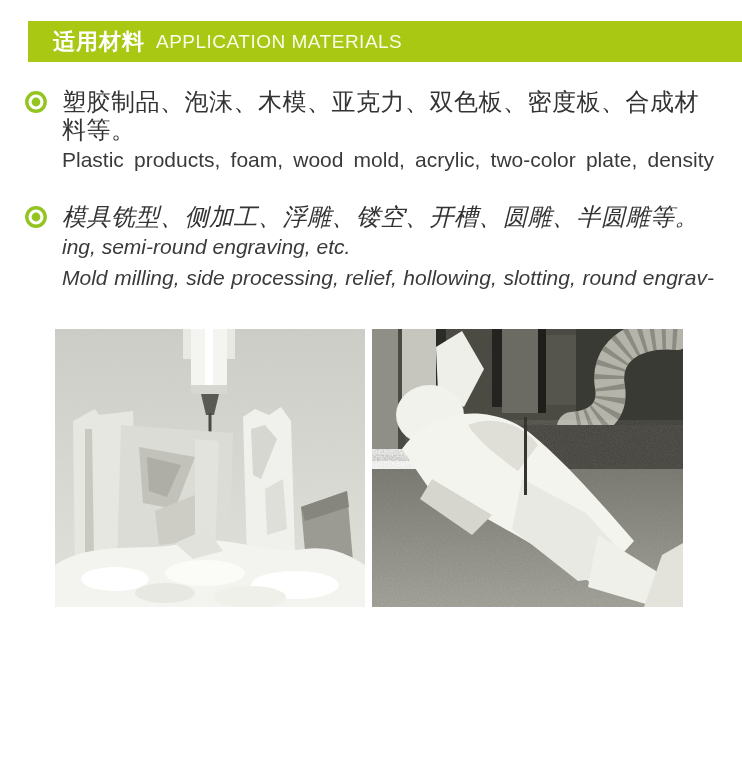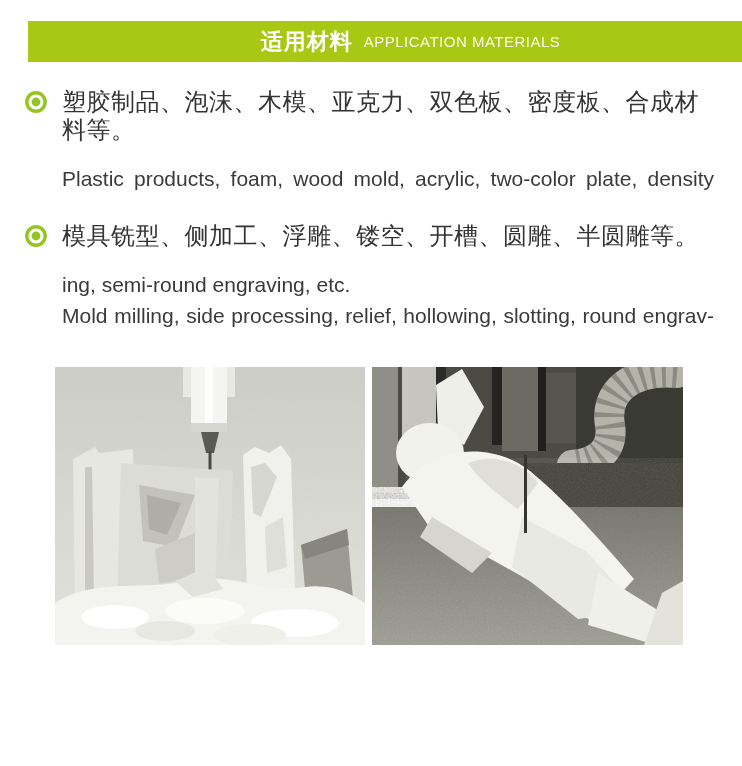"适用材料" .bar { justify-content: center -> none; padding-left: 51px -> 25px }
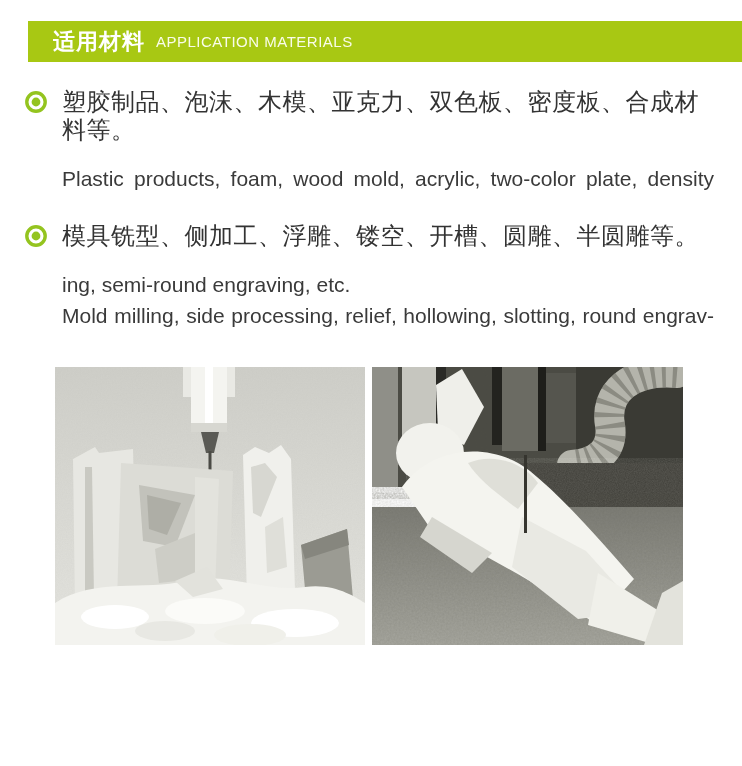"APPLICATION MATERIALS" .bar-en { font-size: 15px -> 19px }
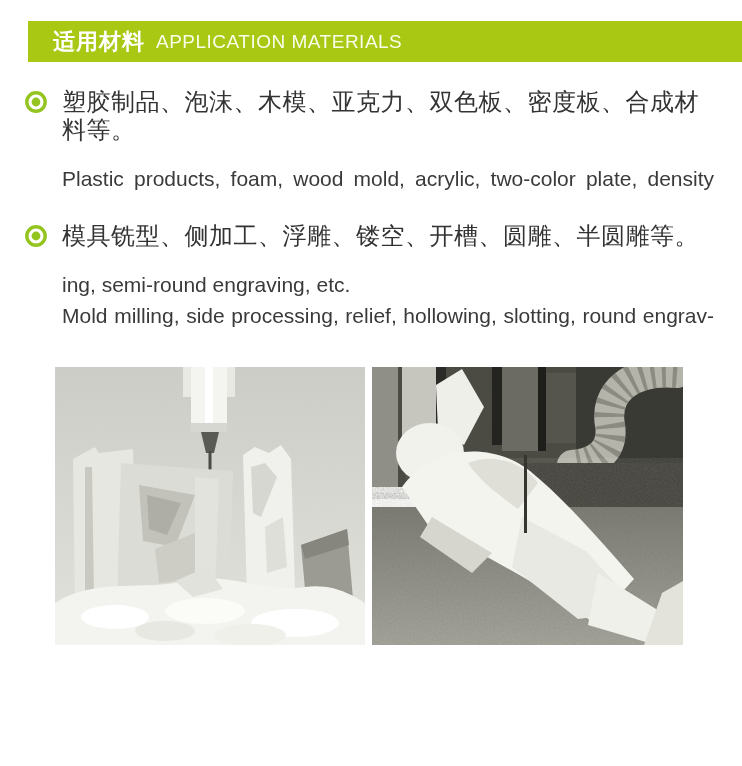"Plastic products, foam, wood mold," .en-block { margin-top: 19px -> none }
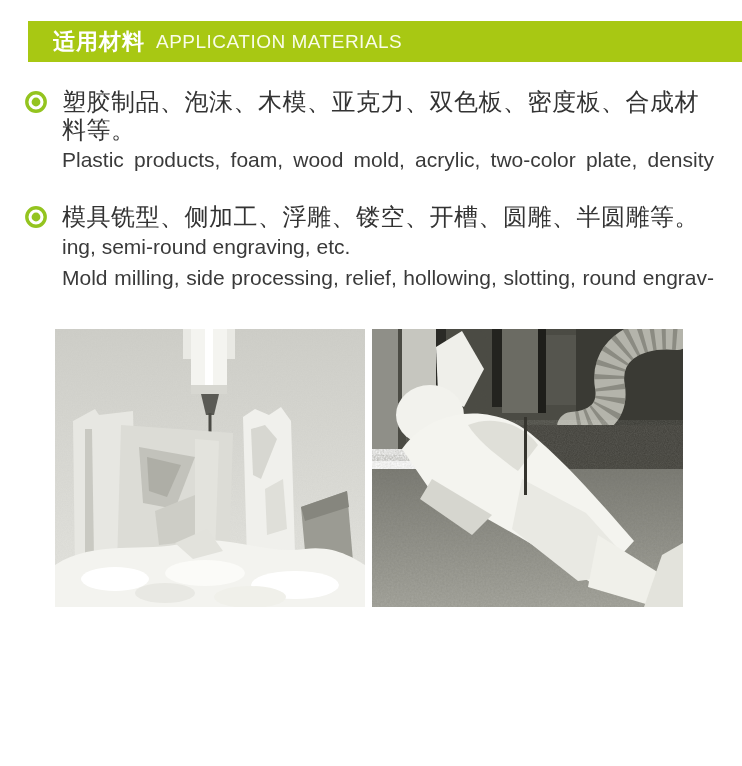"模具铣型、侧加工、浮雕、镂空、开槽、圆雕、半圆雕等。" #section-function .para { font-style: none -> italic }
